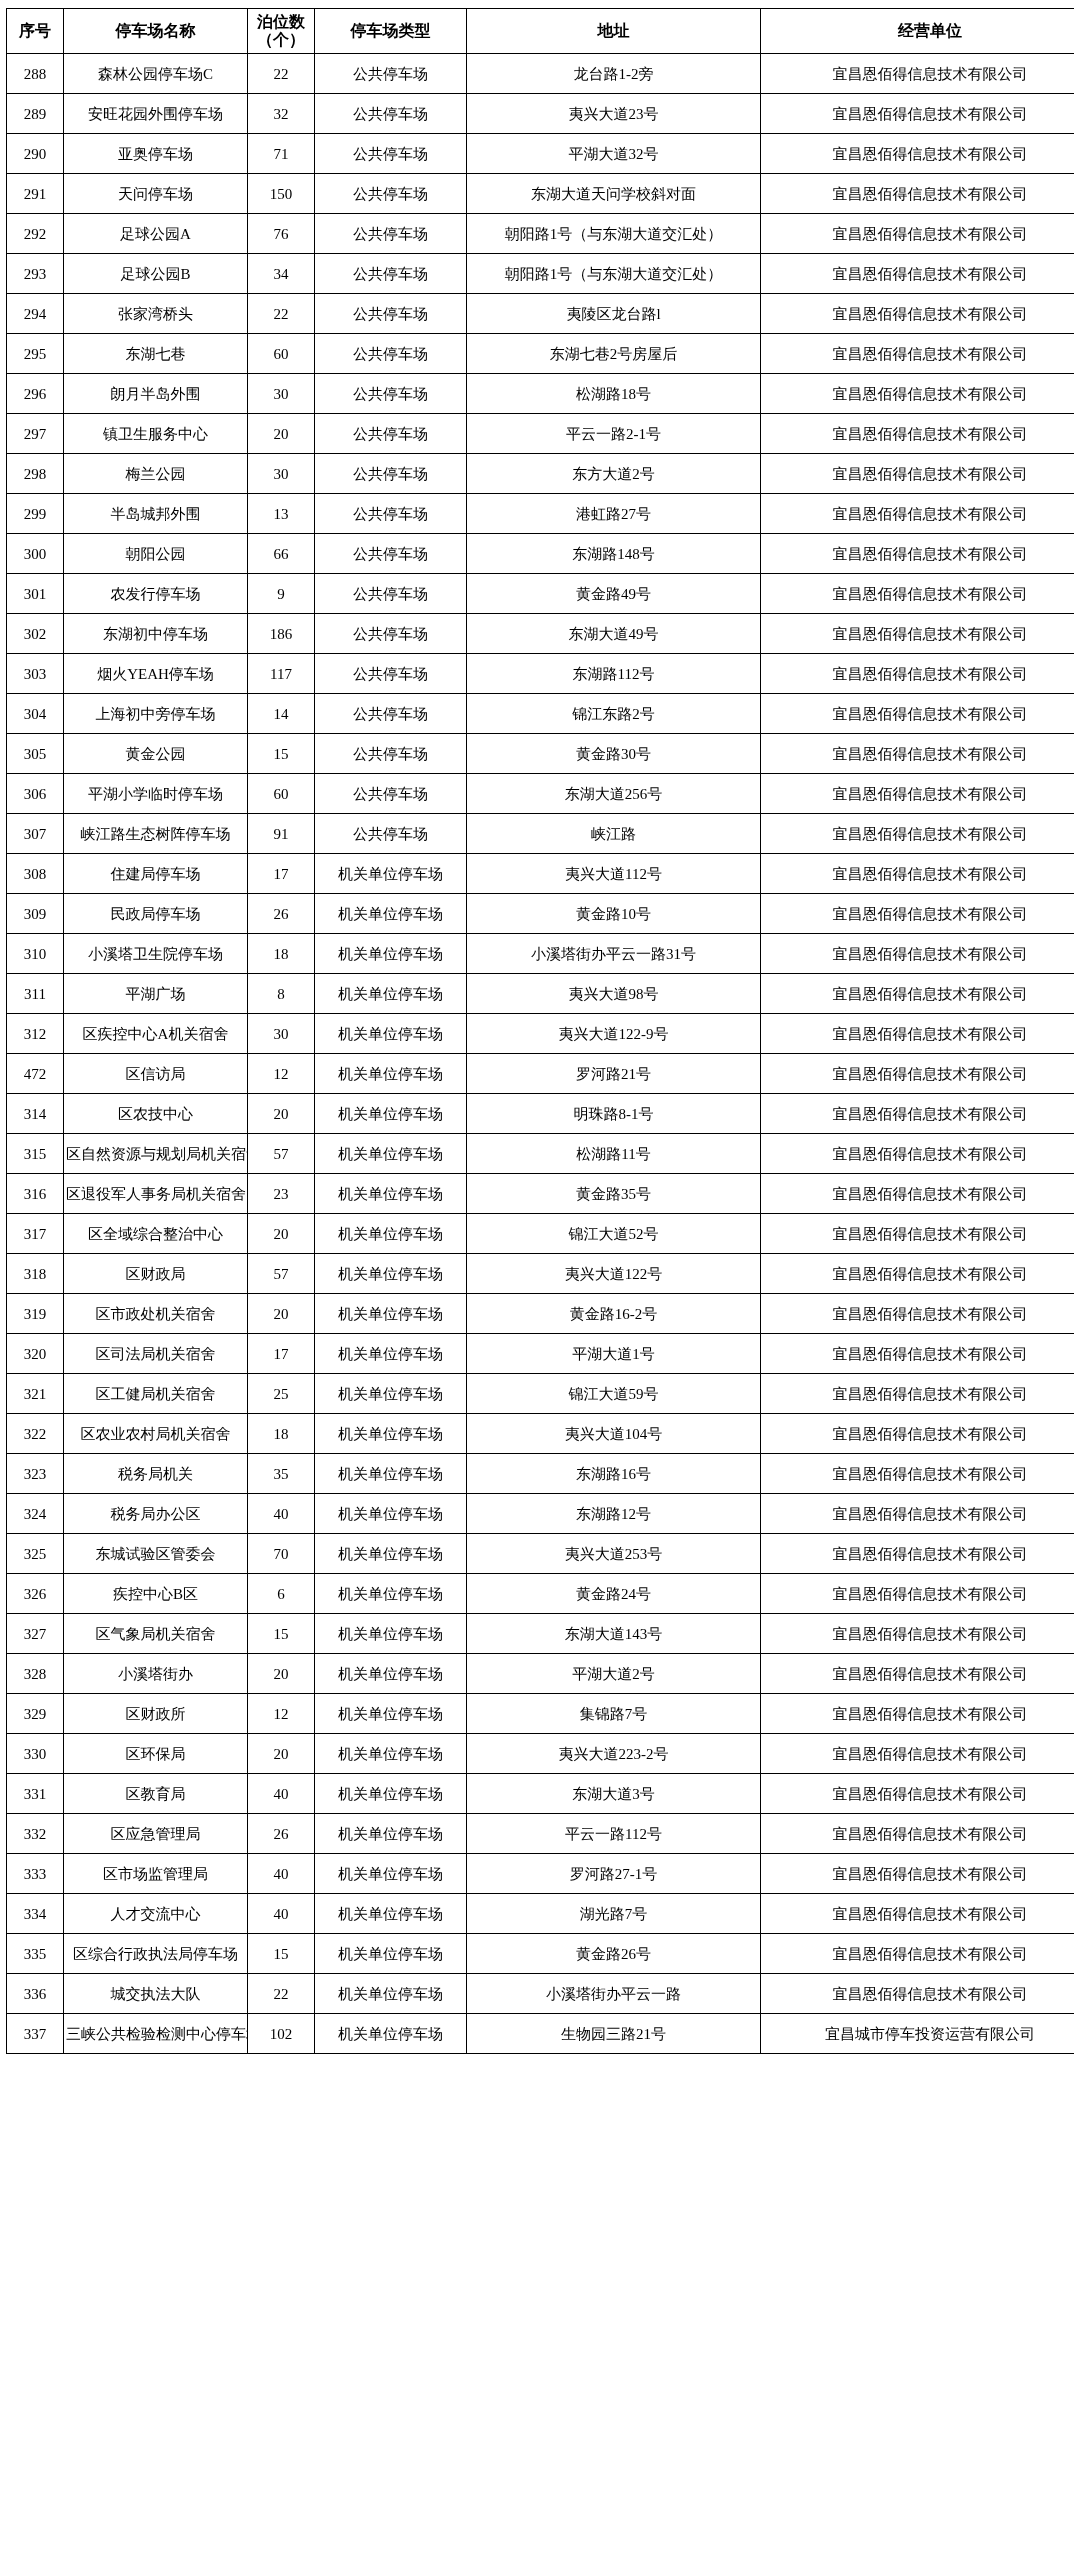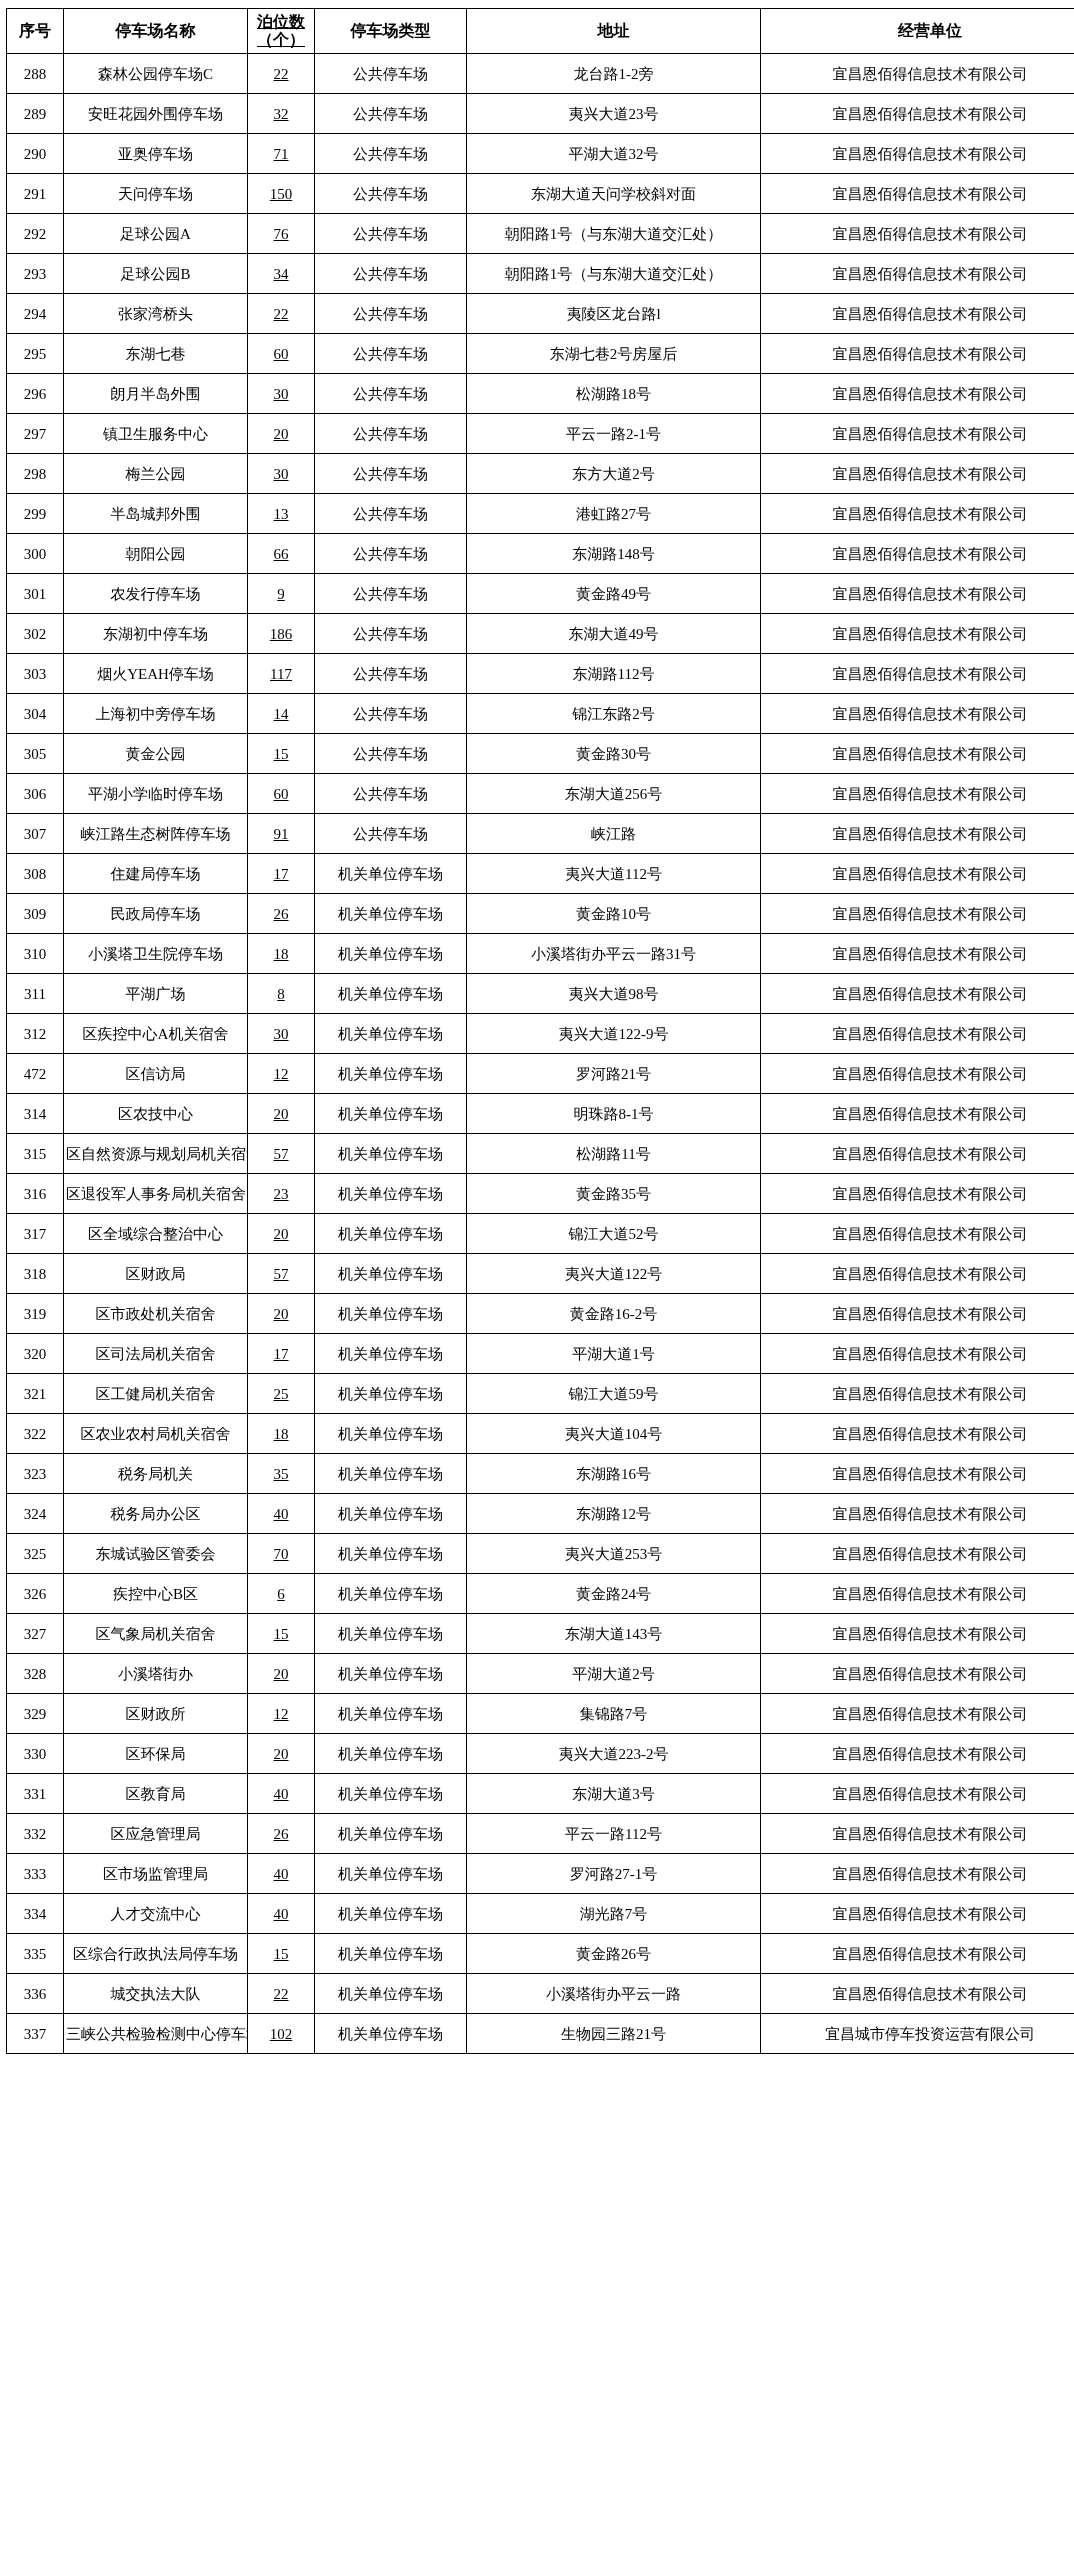"泊位数" th.c-slots, td.c-slots { text-decoration: underline -> none }
